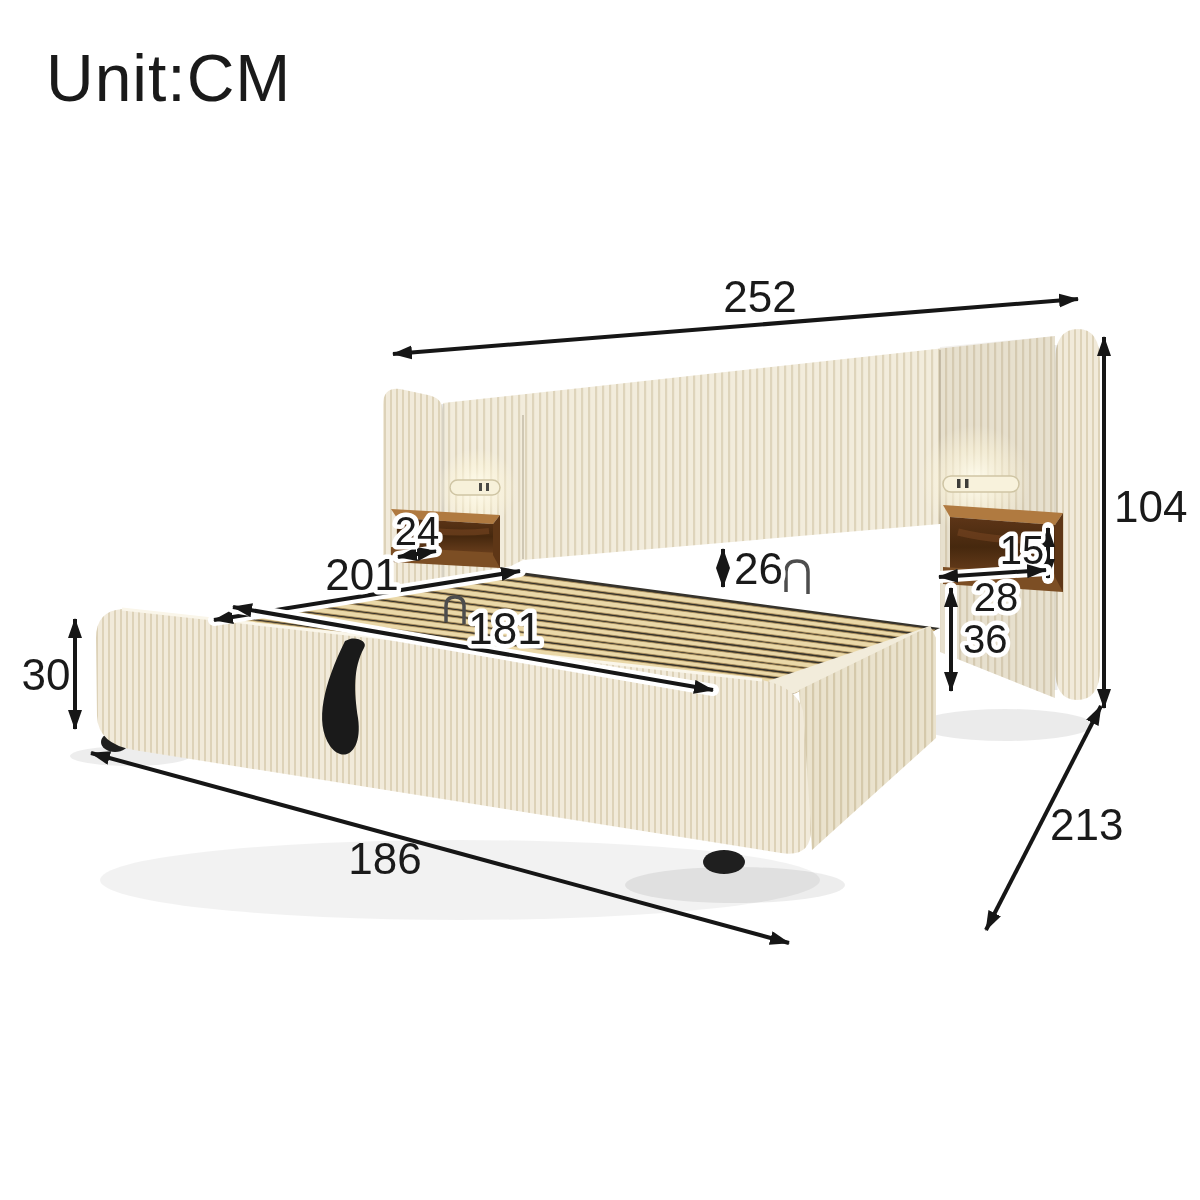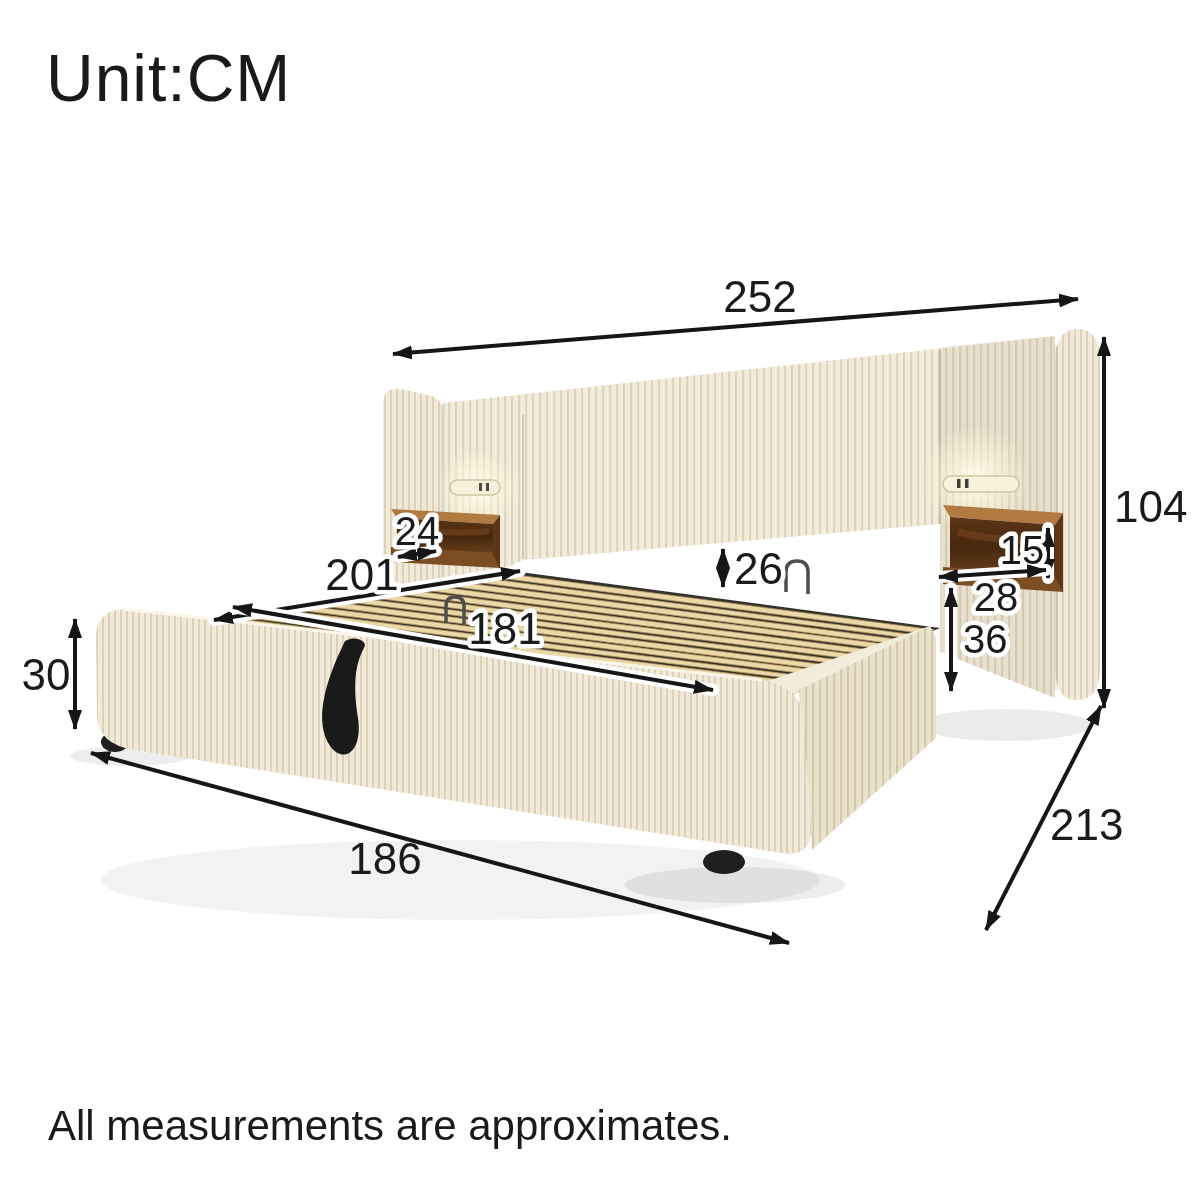"All measurements are approximates." div.note { html: <div>All measurements are approximates.</div> -> none }
